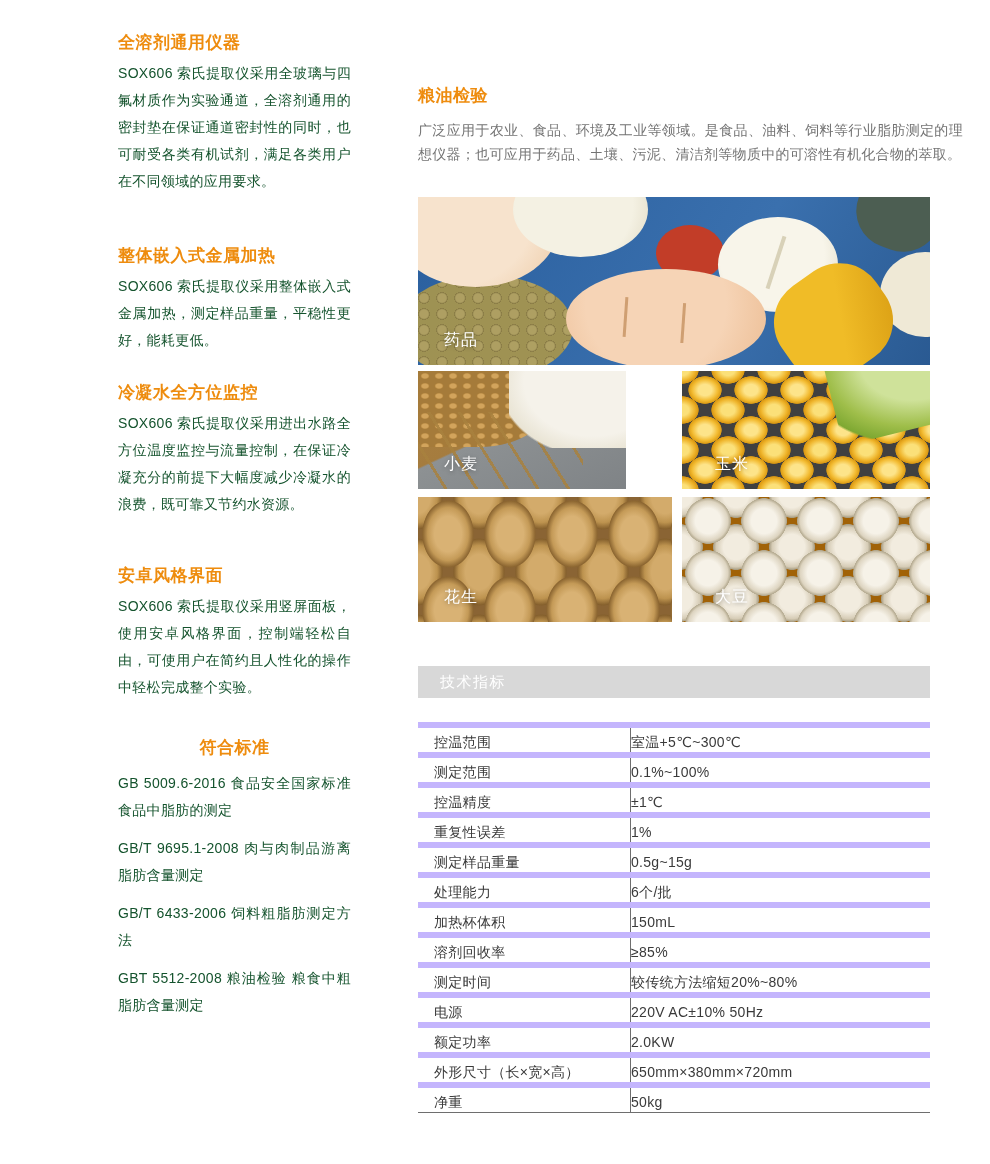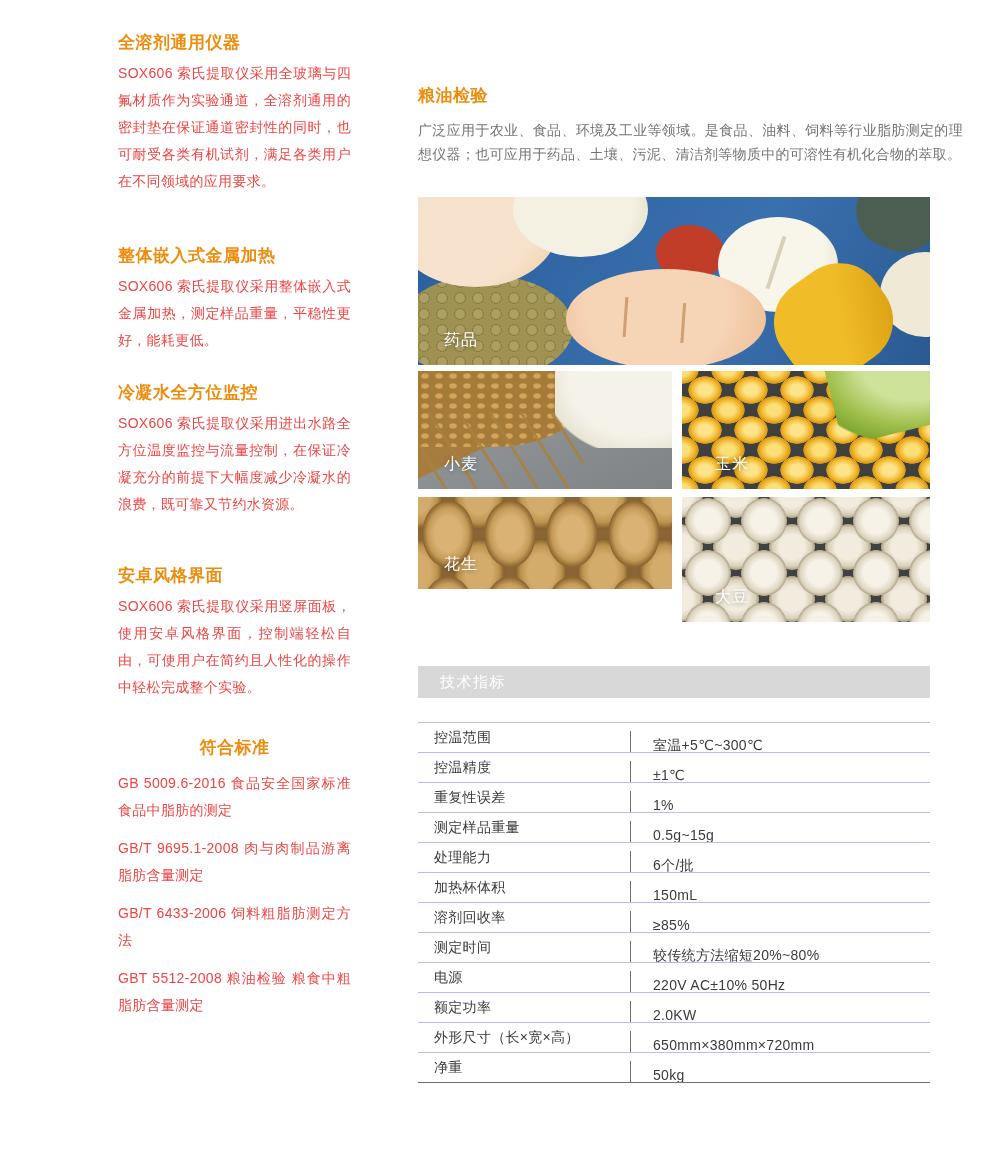"SOX606" .ls p { color: #ef4444 -> #14532d }
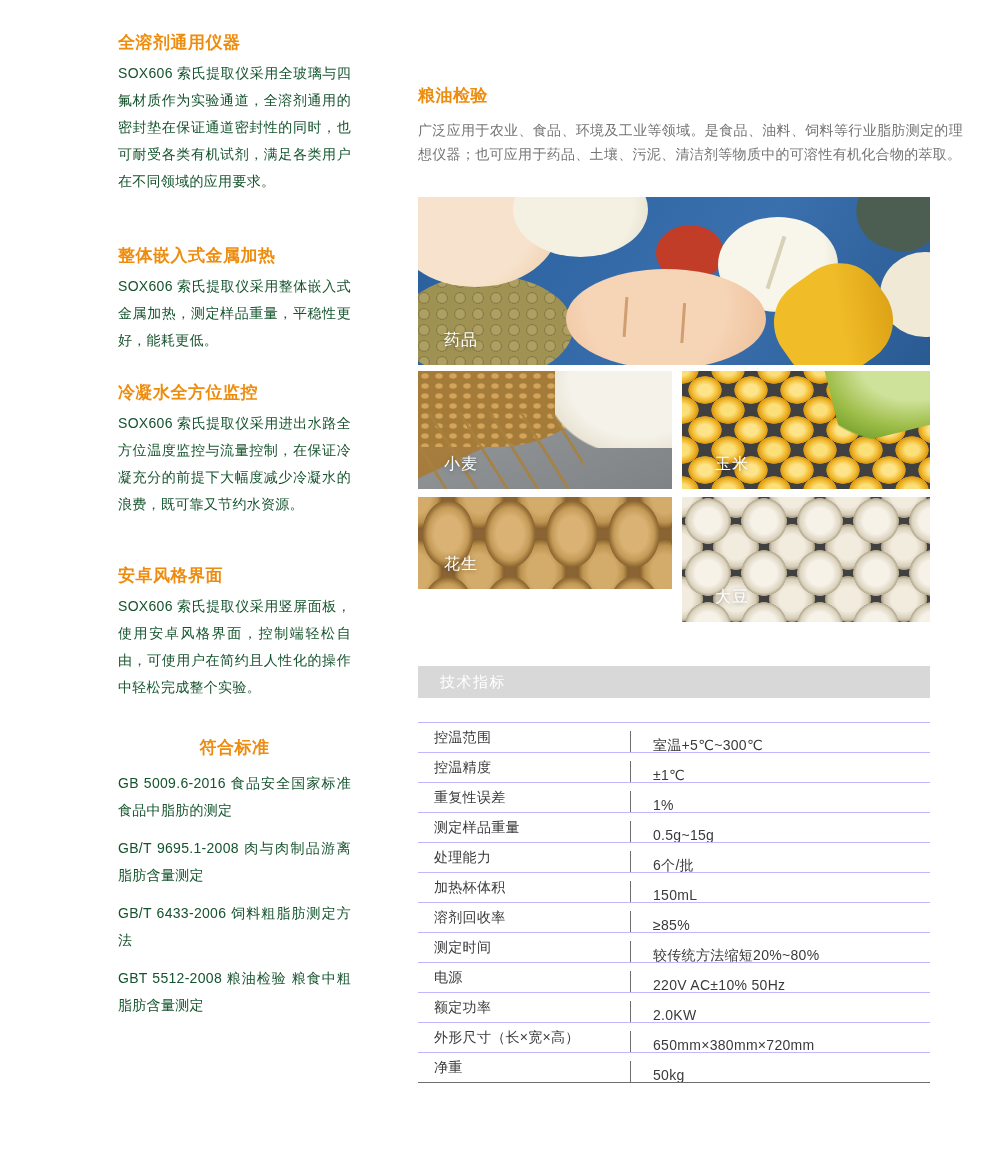"小麦" .wheat { width: 254px -> 208px }
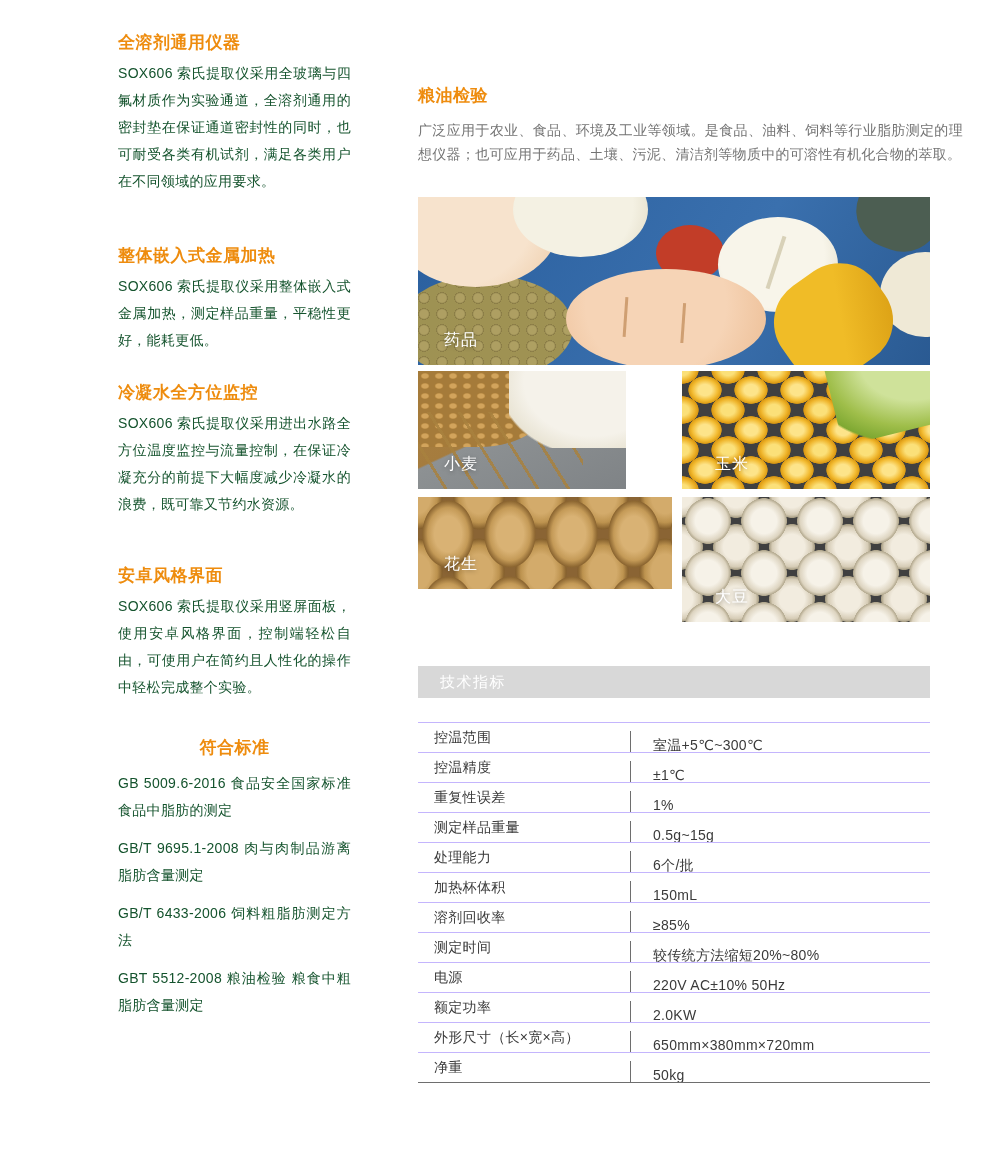"花生" .peanut { height: 92px -> 125px }
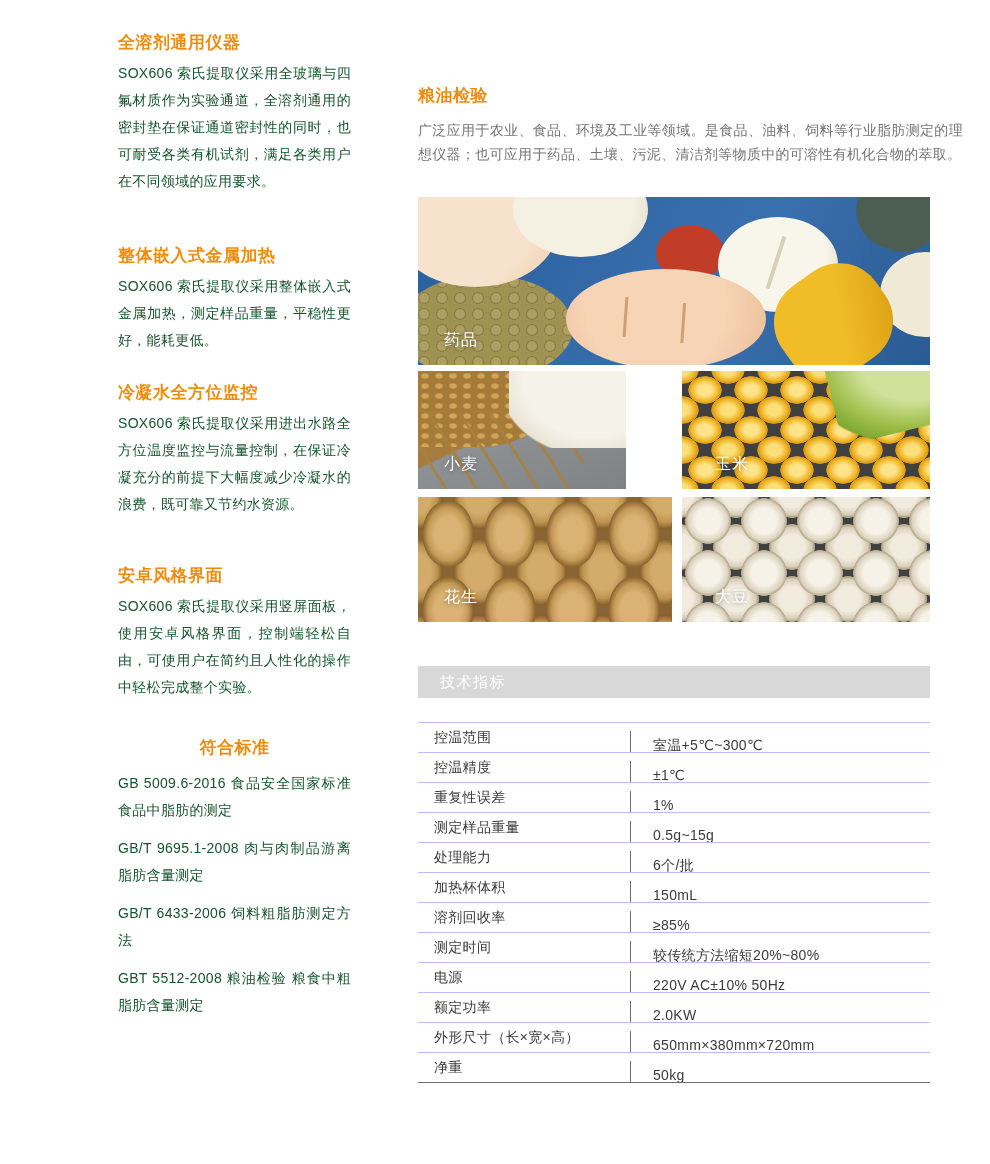"大豆" .soy { background: #404040 -> #a16207 }
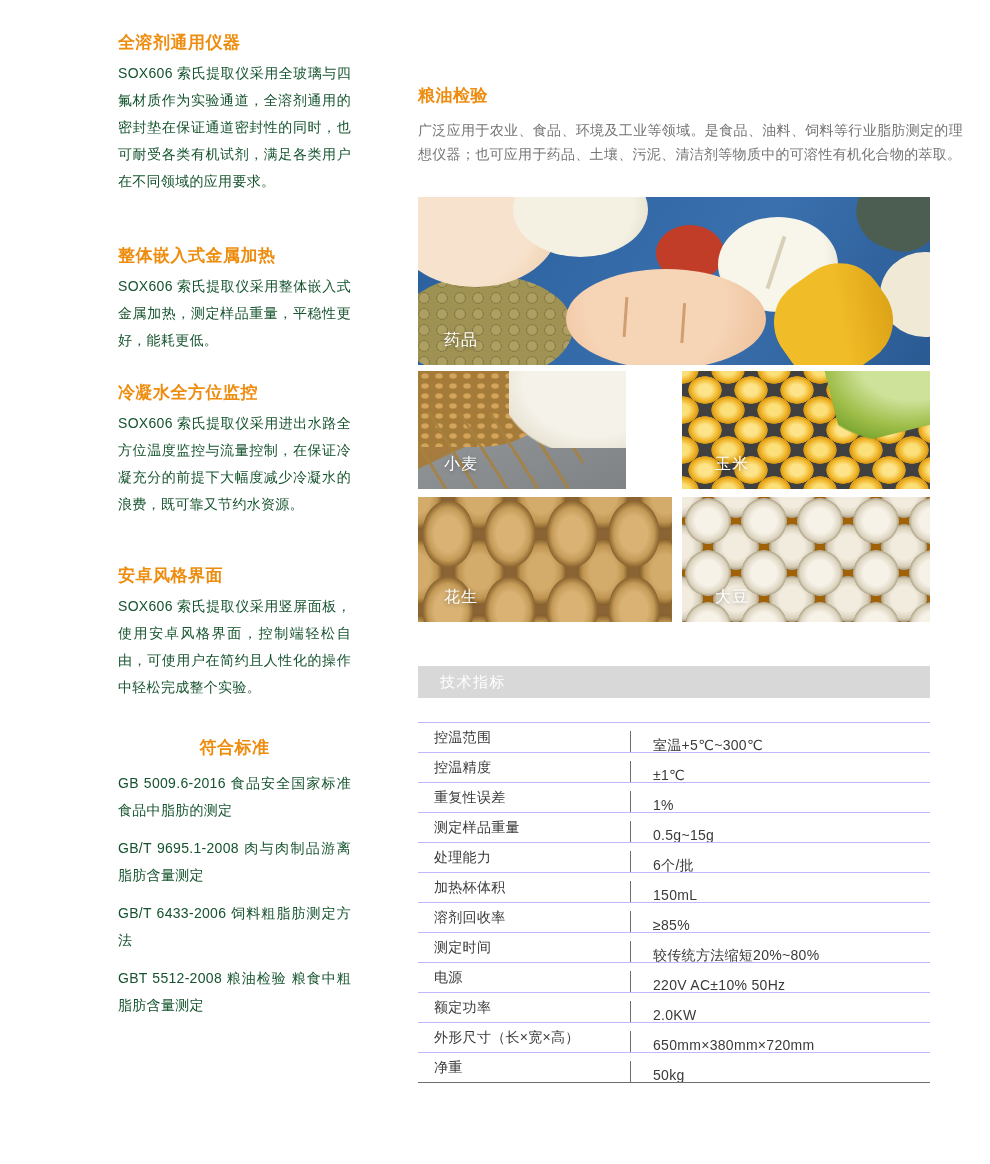"控温范围" .spec-row { border-top: 1px solid #c4b5fd -> 6px solid #c4b5fd }
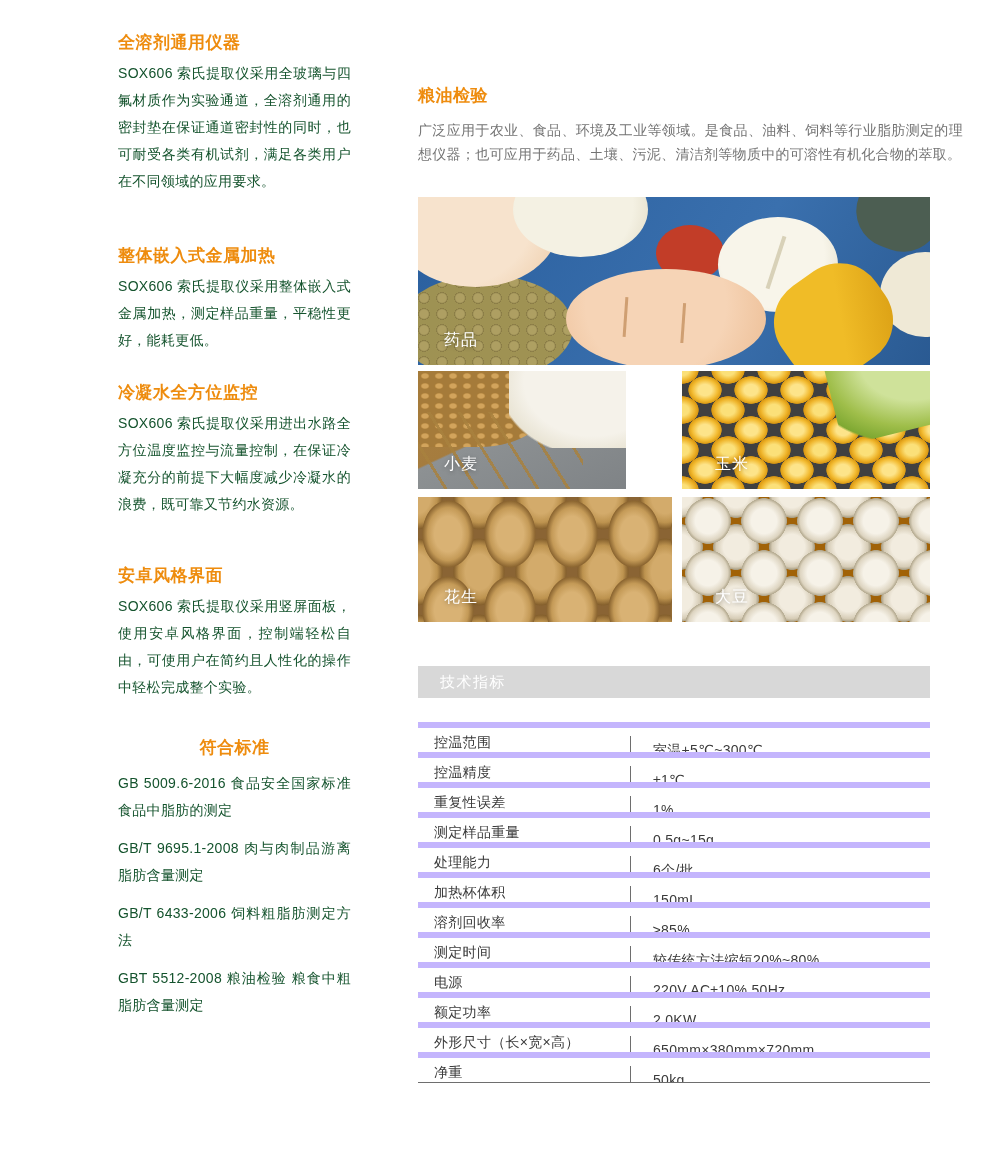"室温+5℃~300℃" .spec-value { margin-top: 8px -> none; padding-left: 22px -> none }
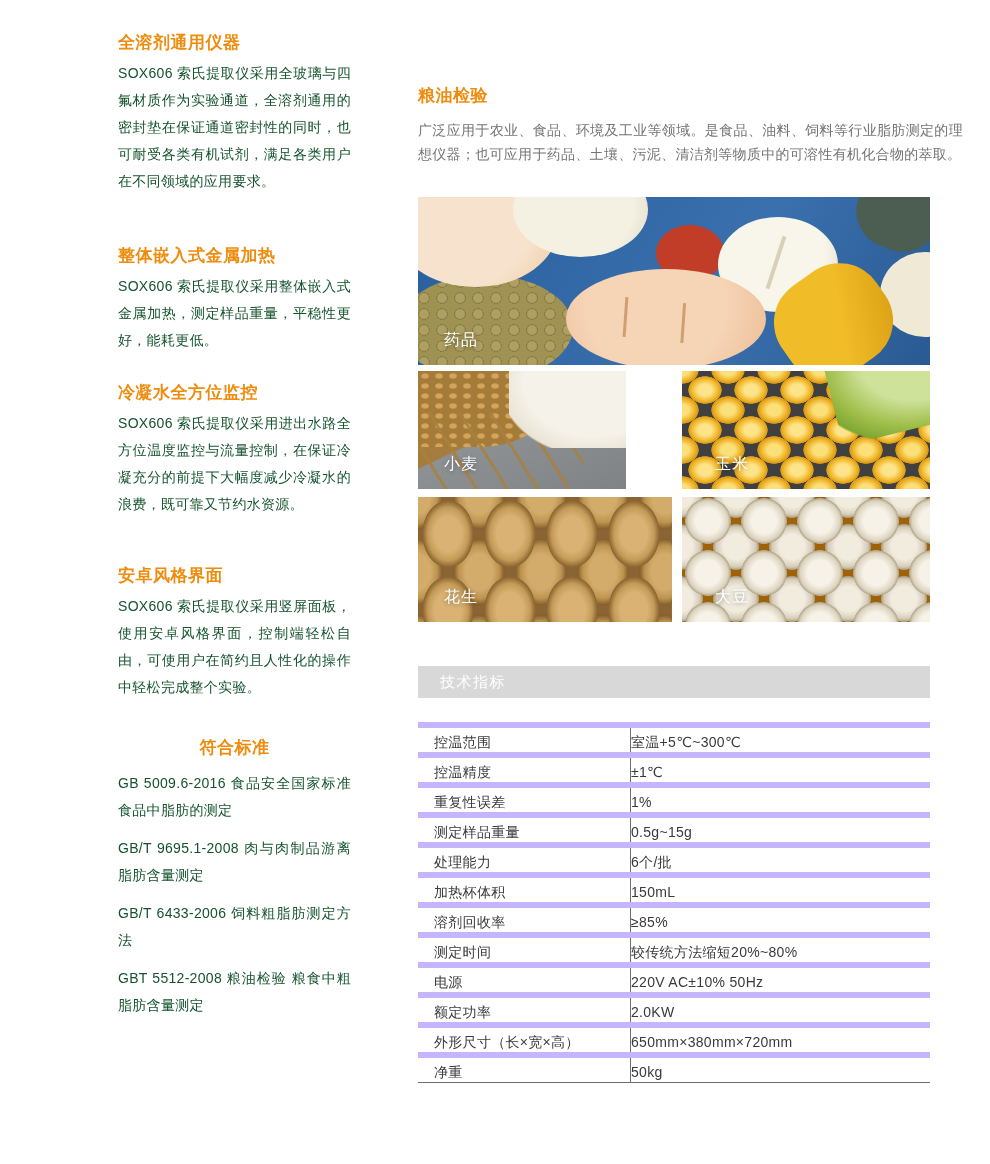"测定范围" div.spec-row { html: none -> <div> <div>测定范围</div> <div>0.1%~100%</div> </div> }
